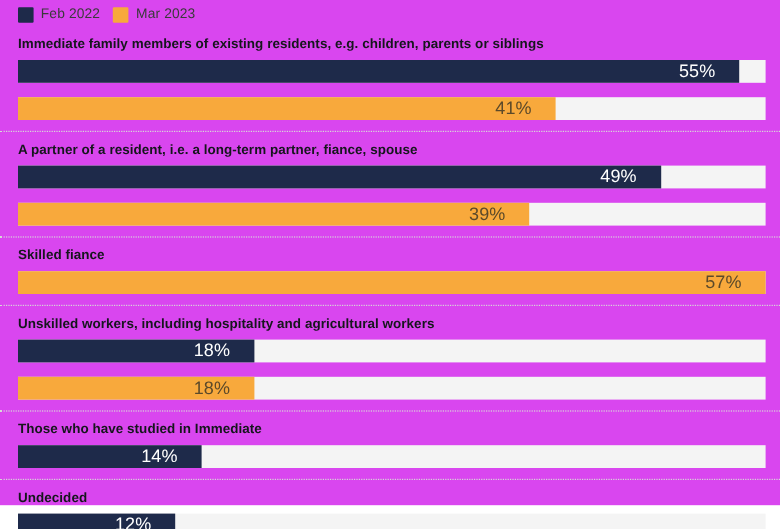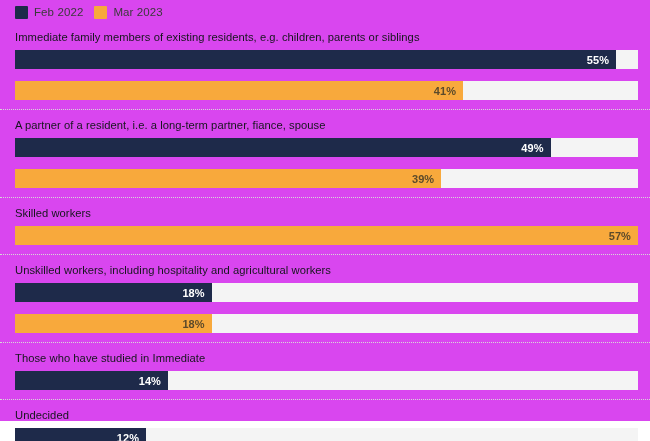"Immediate family members of existing" .group-label { font-weight: normal -> bold }
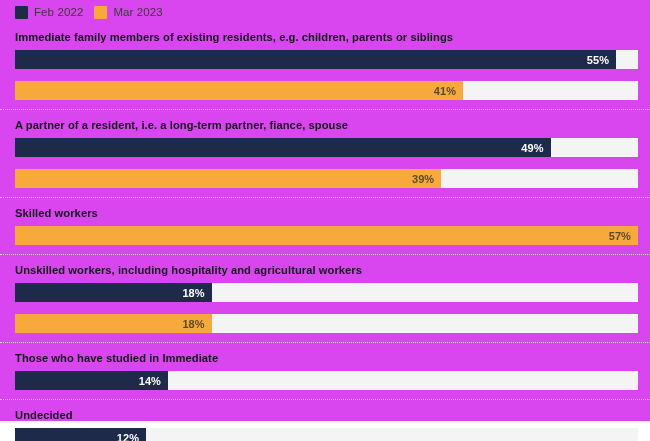"55%" .bar-value { font-size: 11px -> 15px; font-weight: bold -> normal; padding-right: 7px -> 20px }
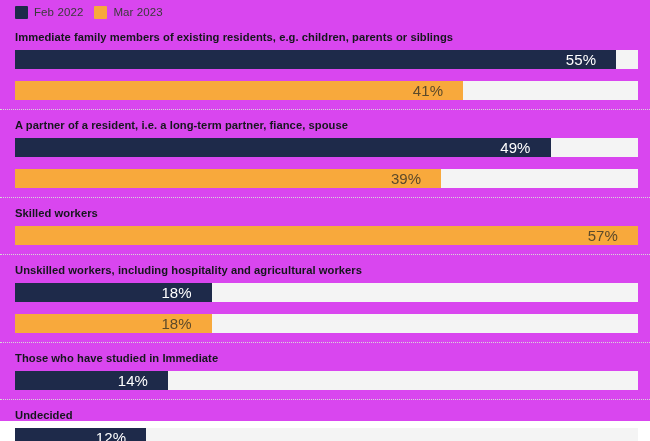"Skilled workers" div.group-label { text: workers -> fiance }
